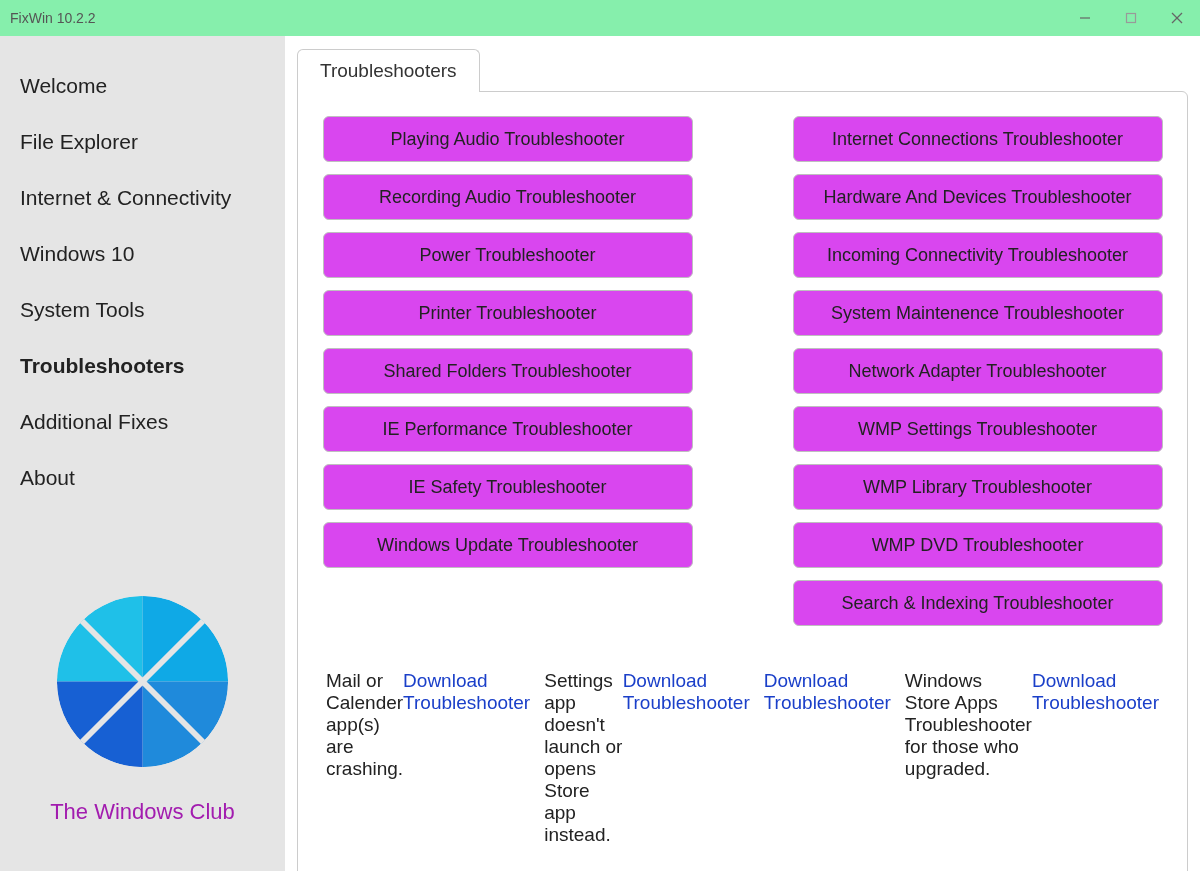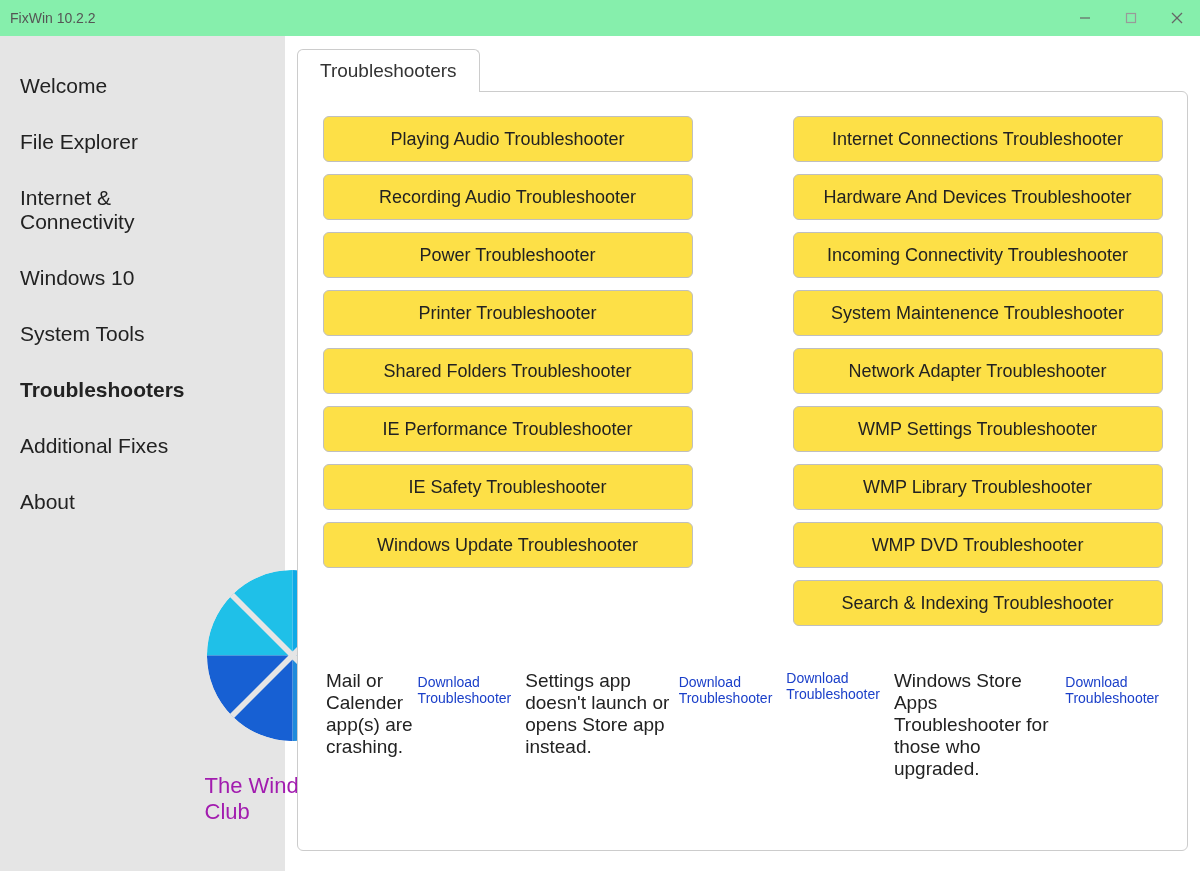"Welcome" .sidebar { flex-direction: none -> column }
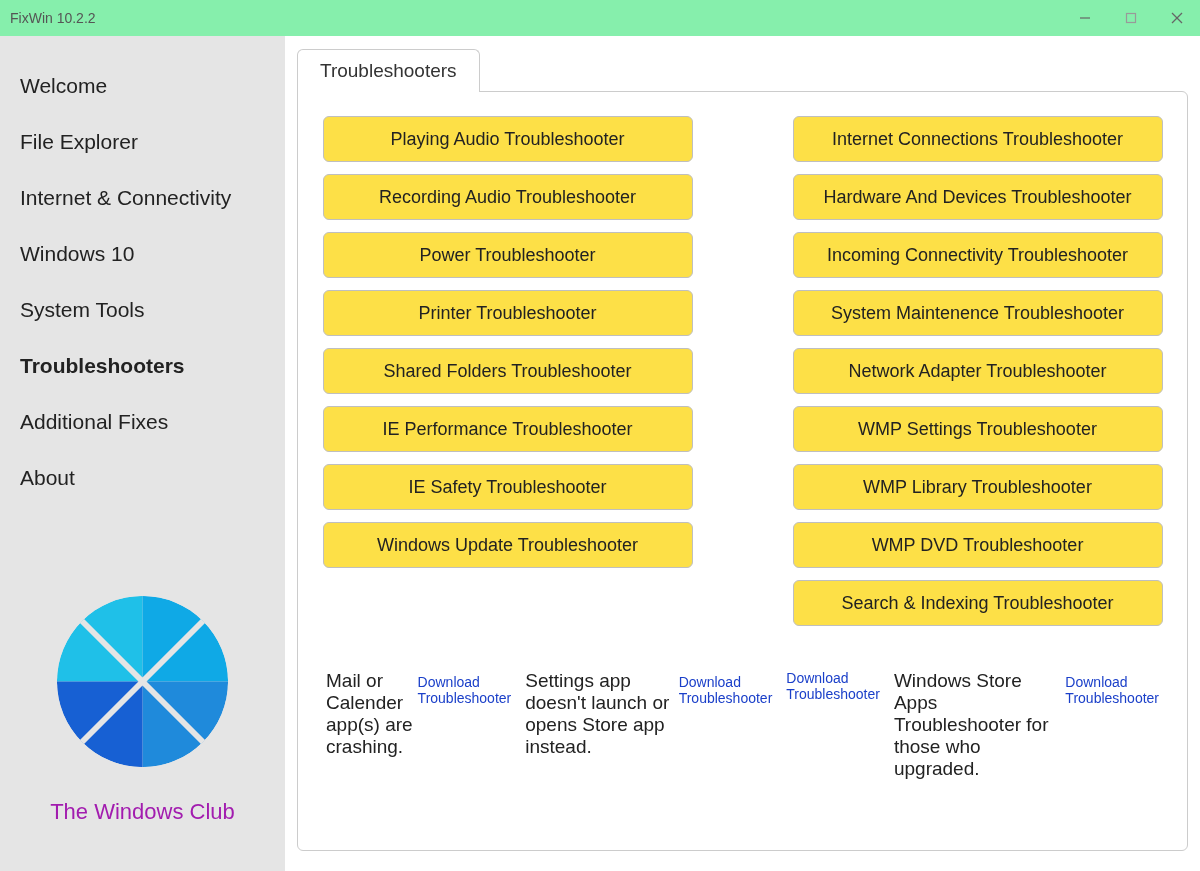"Playing Audio Troubleshooter" .ts-btn { background: #fde047 -> #d946ef }
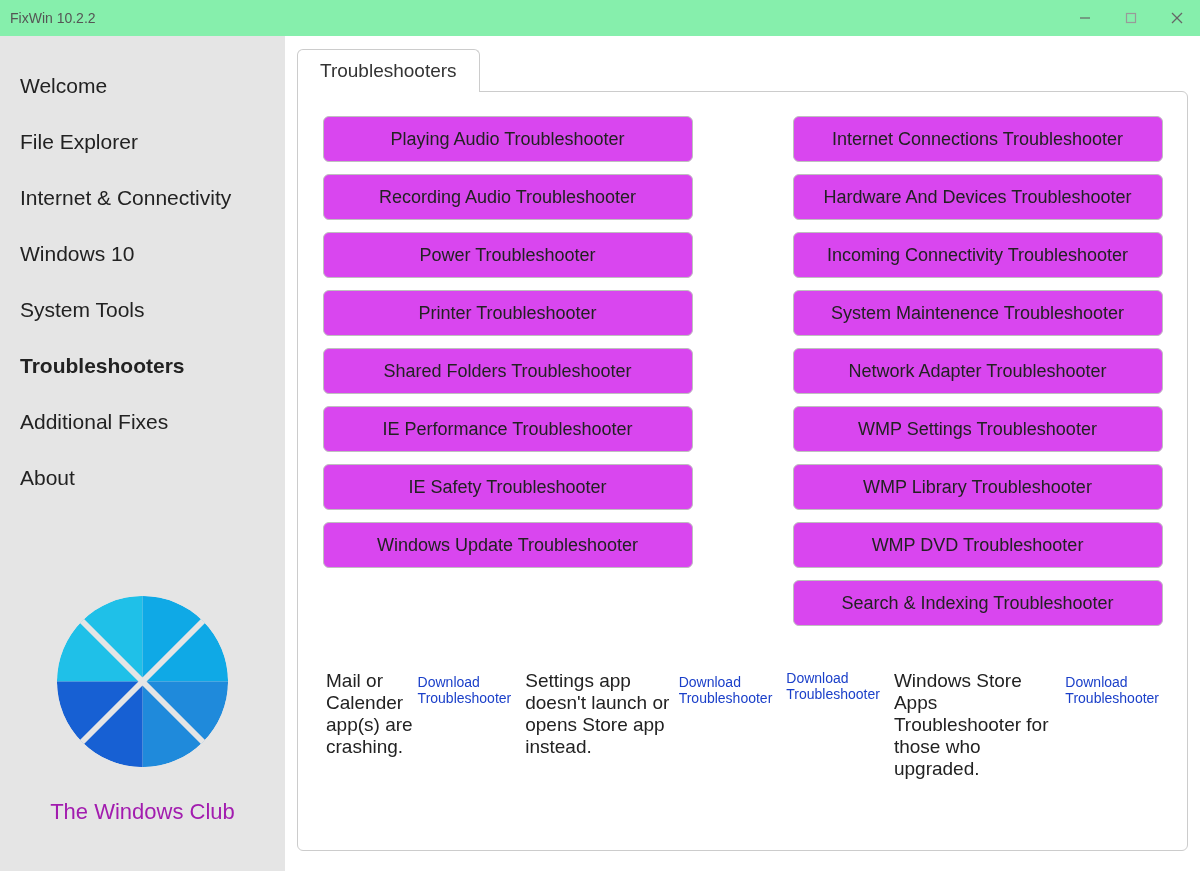"Download Troubleshooter" .dl-link { font-size: 14px -> 19px }
